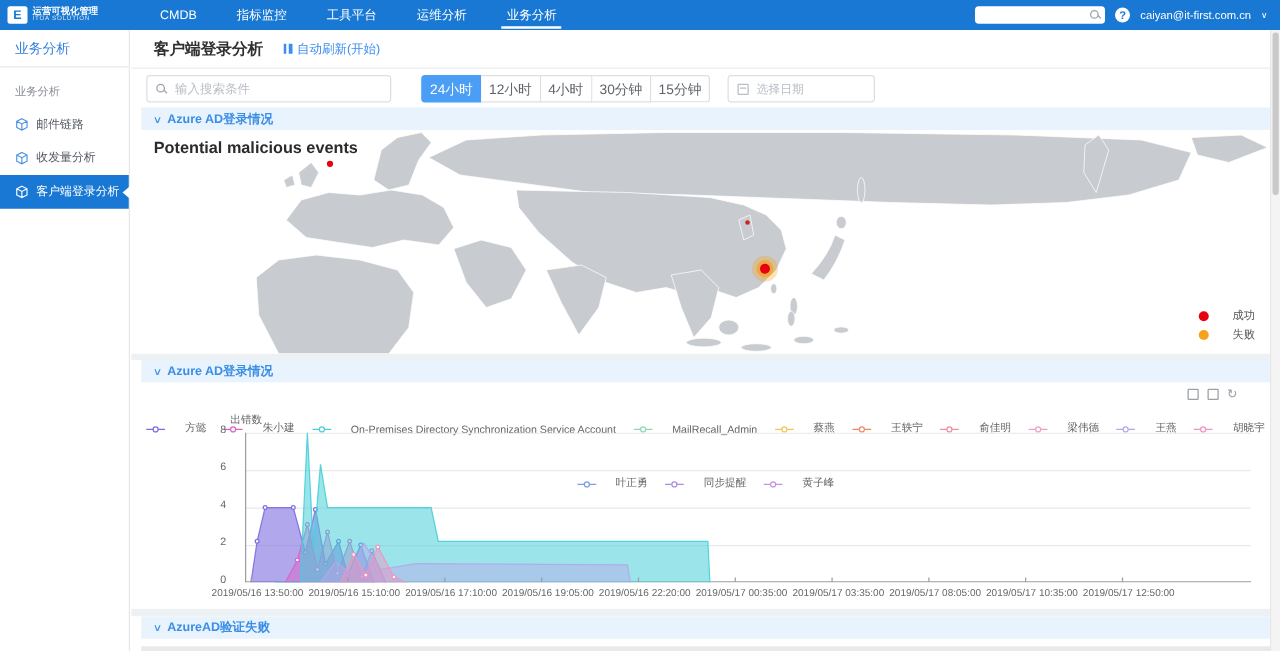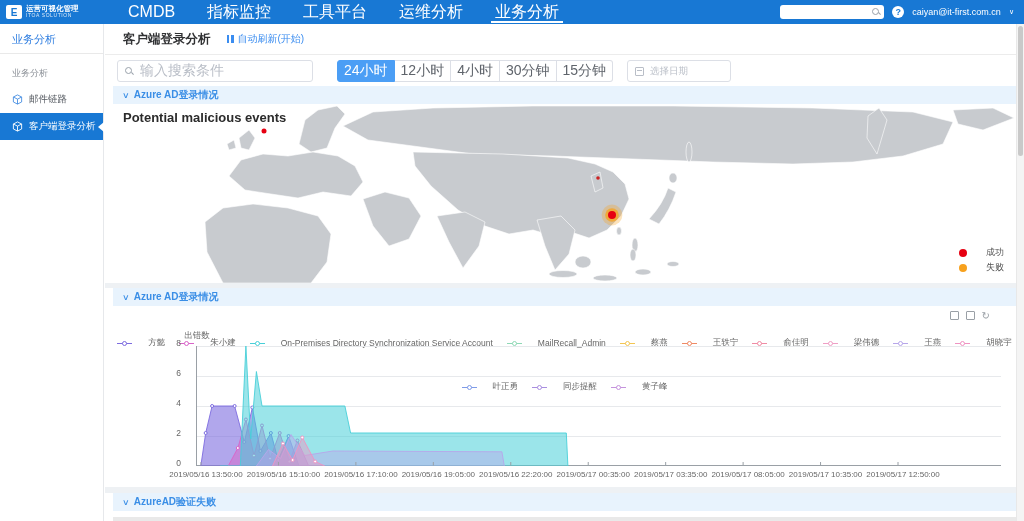"CMDB" .nav-item { font-size: 16px -> 10px }
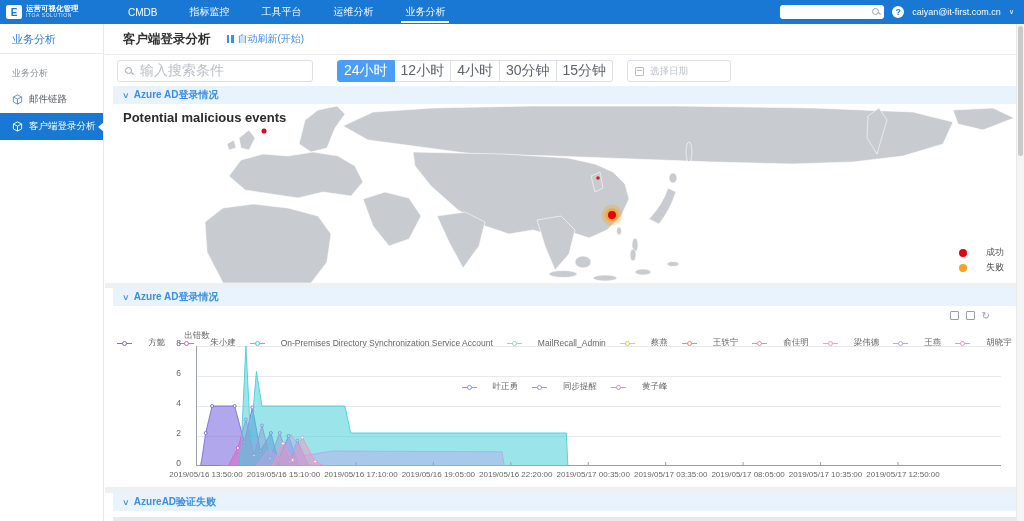"输入搜索条件" .search-input input { font-family: Liberation Serif, serif -> Liberation Sans, sans-serif; font-size: 14px -> 10px }
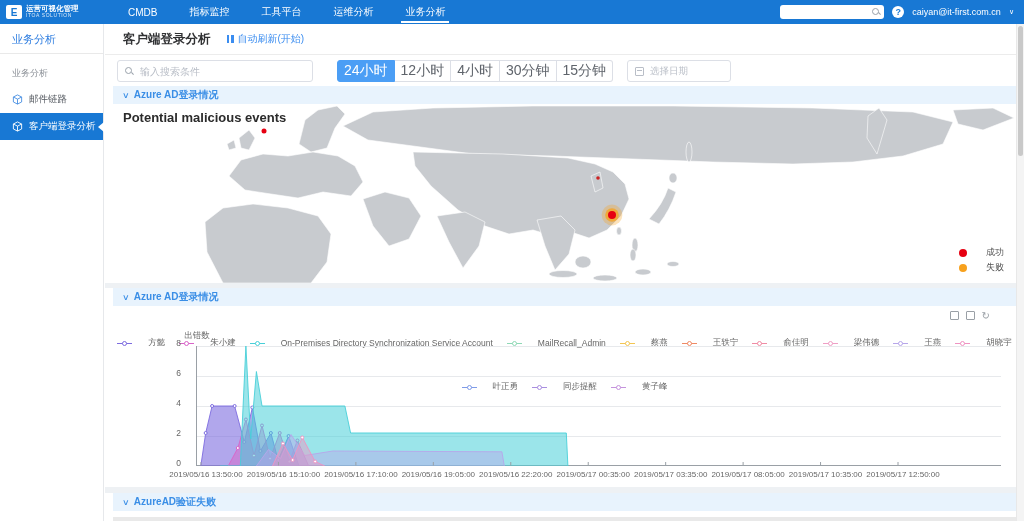"24小时" .time-btn { font-size: 14px -> 11px }
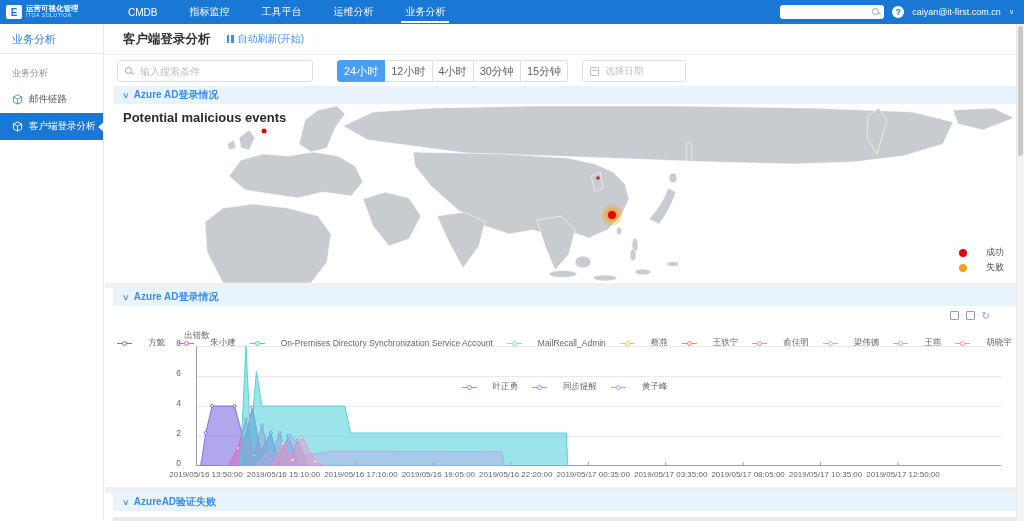"选择日期" .date-input { width: 104px -> 118px }
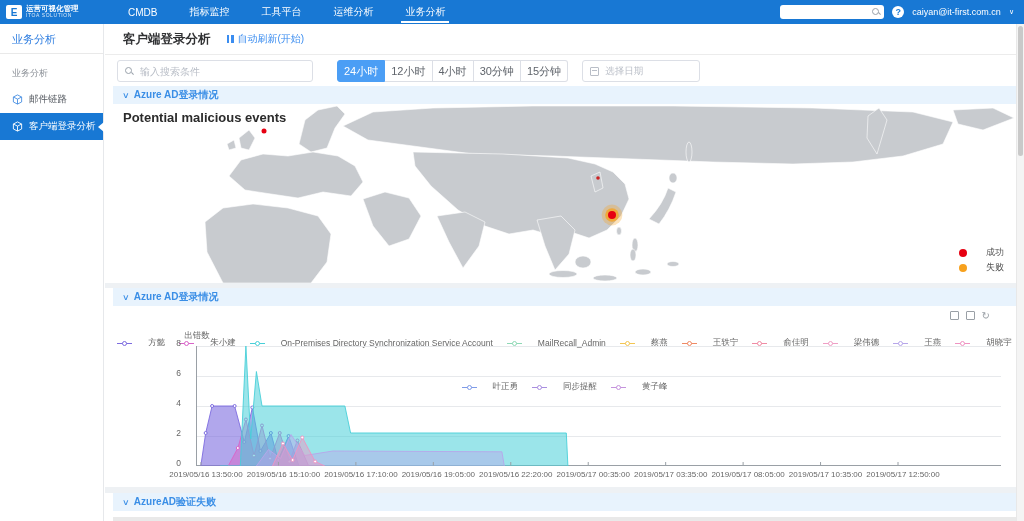"收发量分析" div.side-item { html: none -> <div> <svg> <path></path> </svg> <span>收发量分析</span> </div> }
